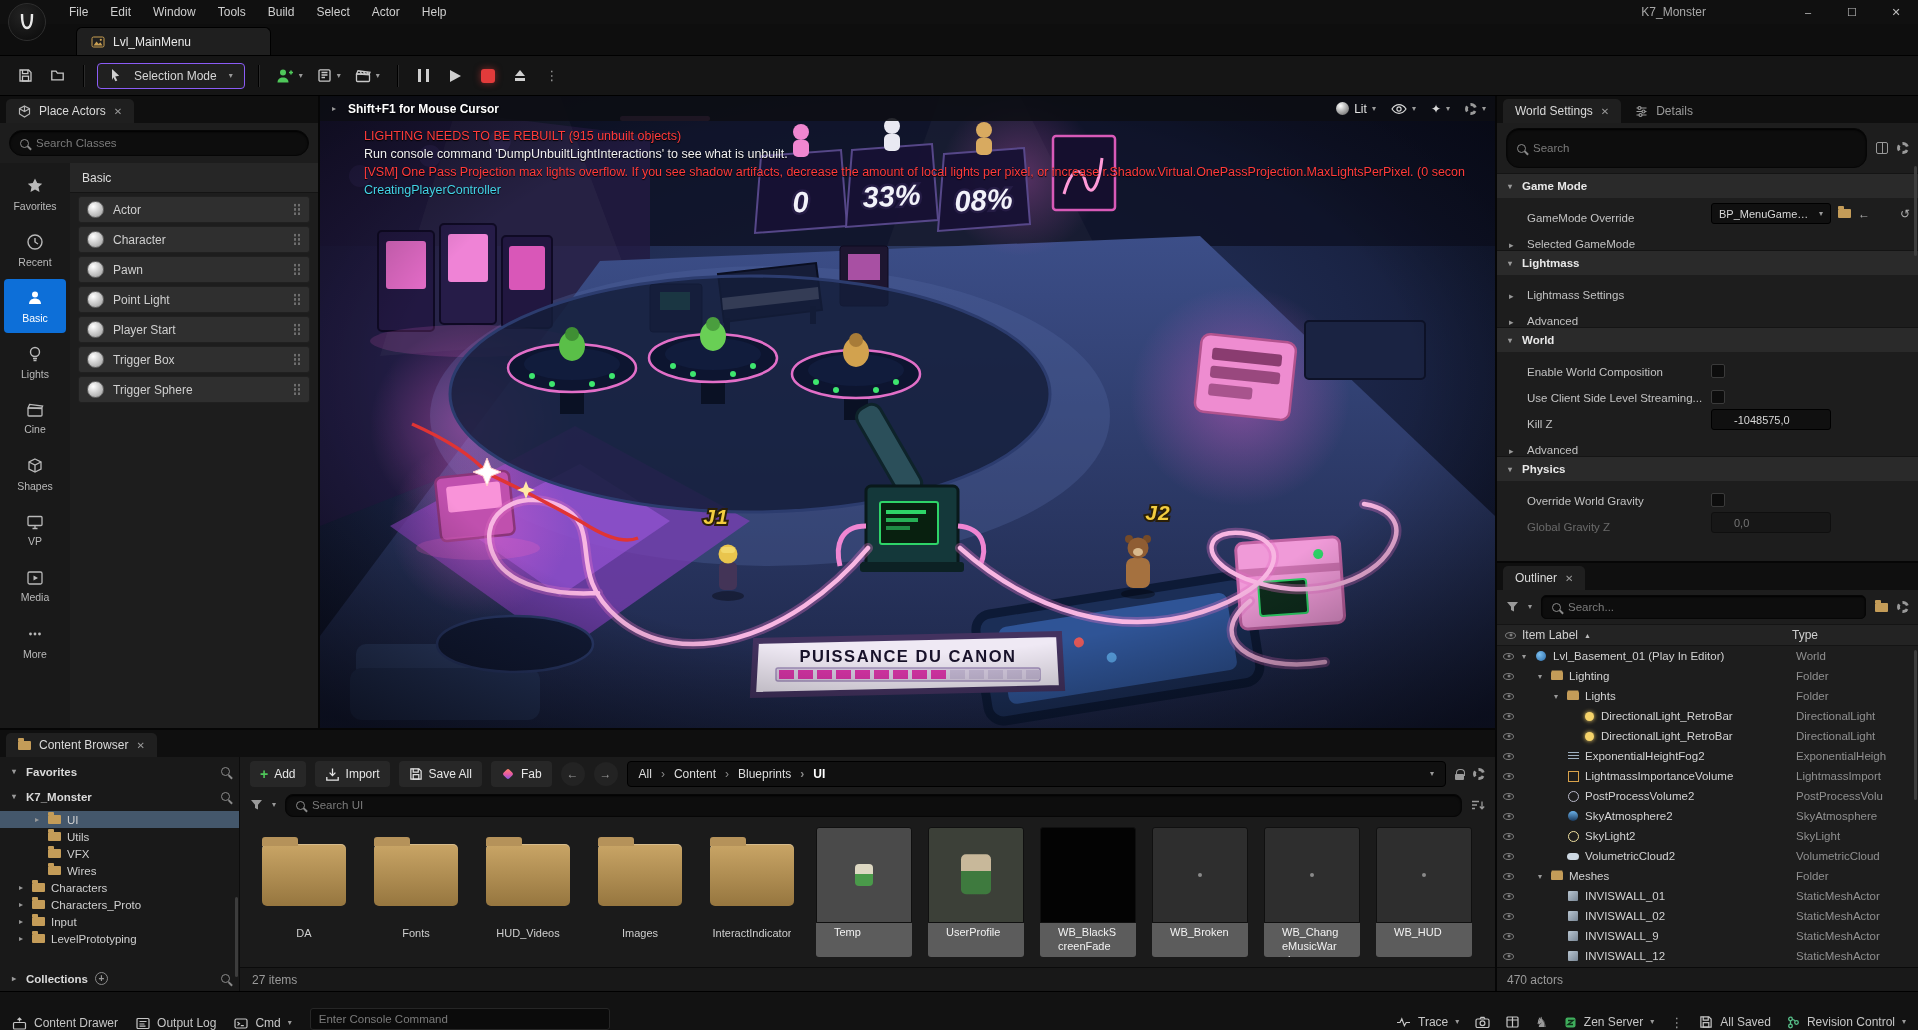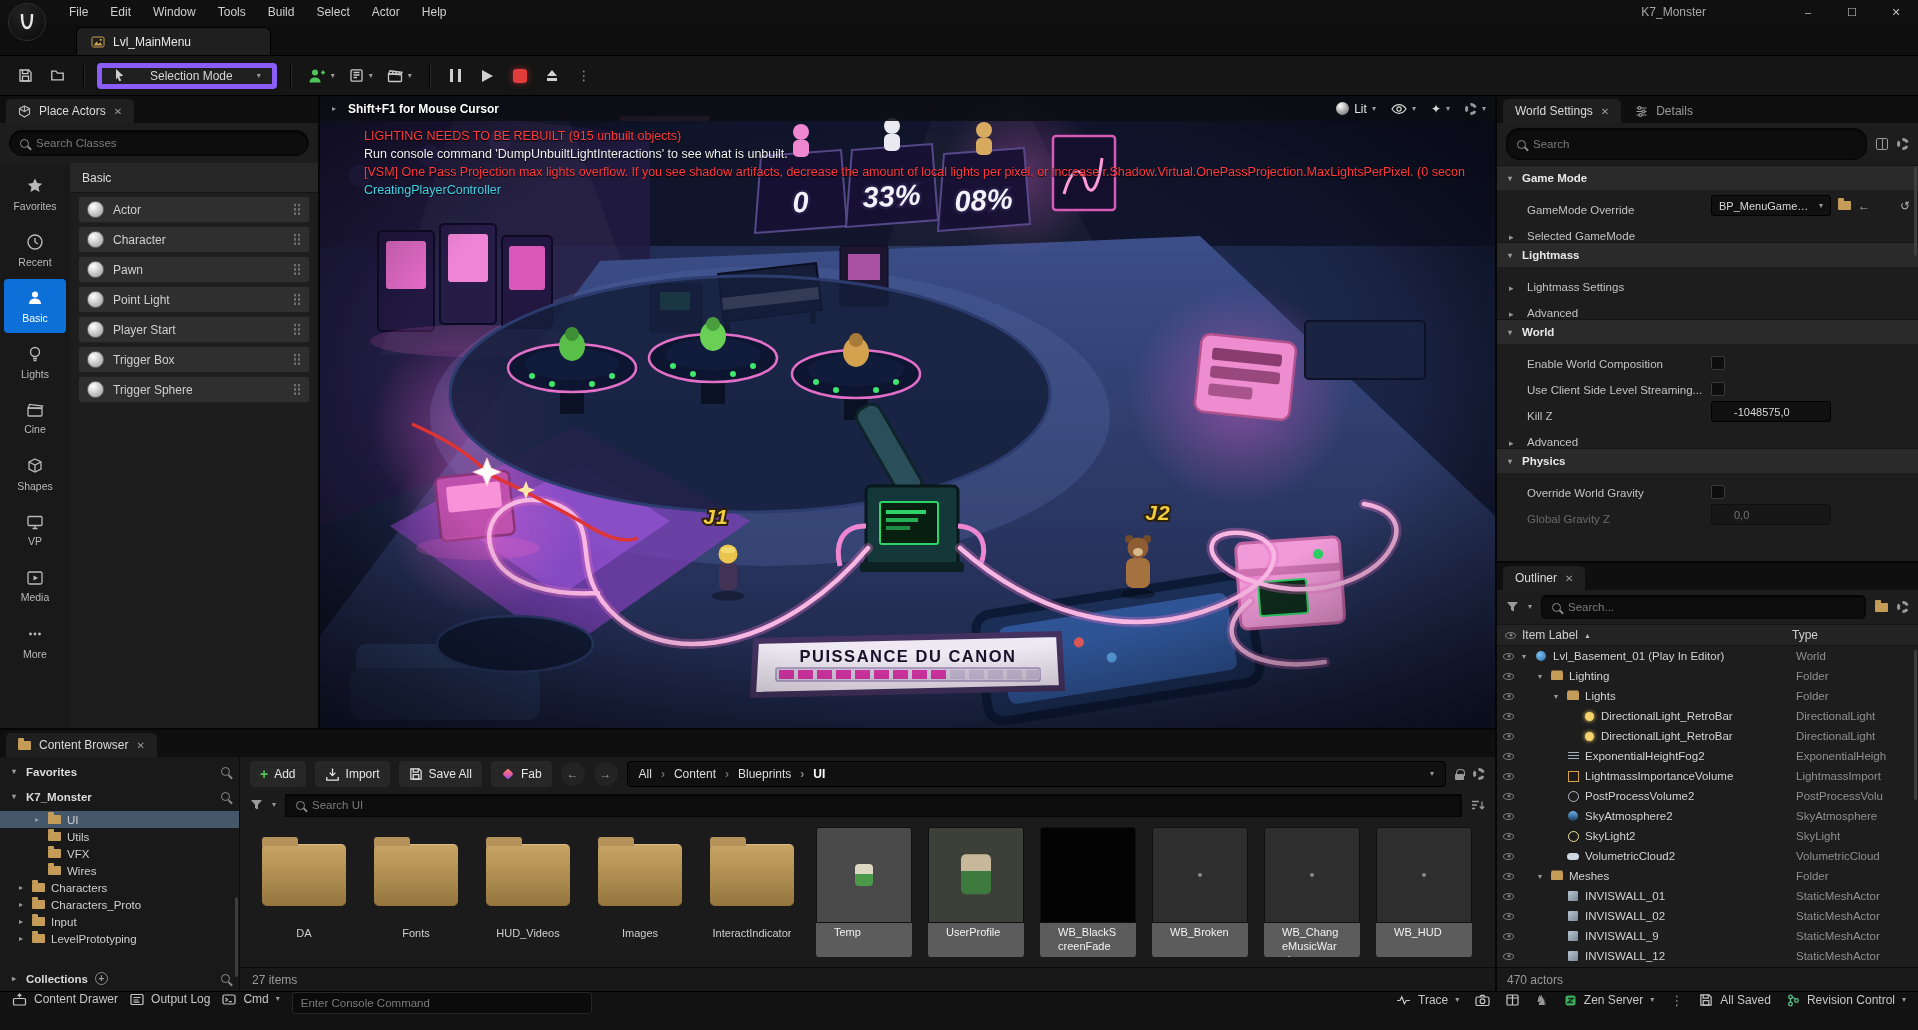"Selection Mode" .mode-btn { border: 5px solid #8b5cf6 -> 1px solid #8b5cf6; gap: 24px -> 12px }
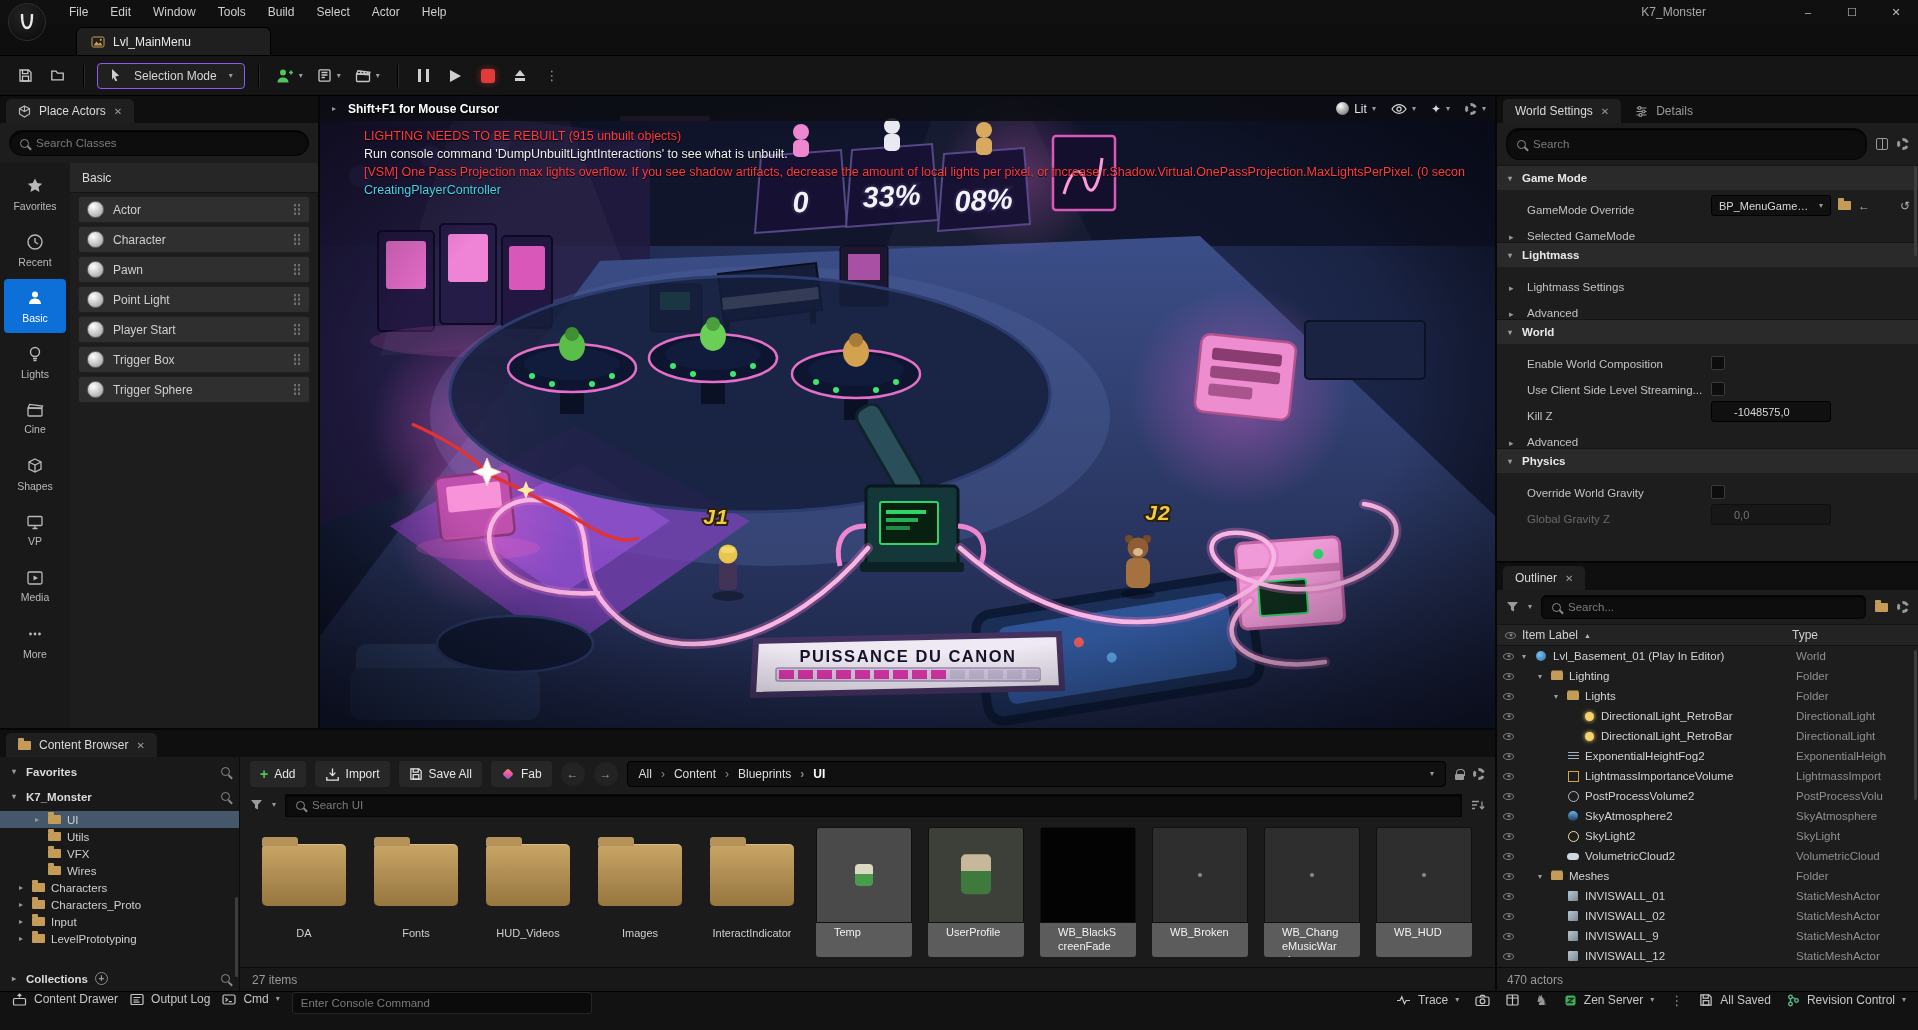"Search" .searchrow .search { height: 32px -> 40px }
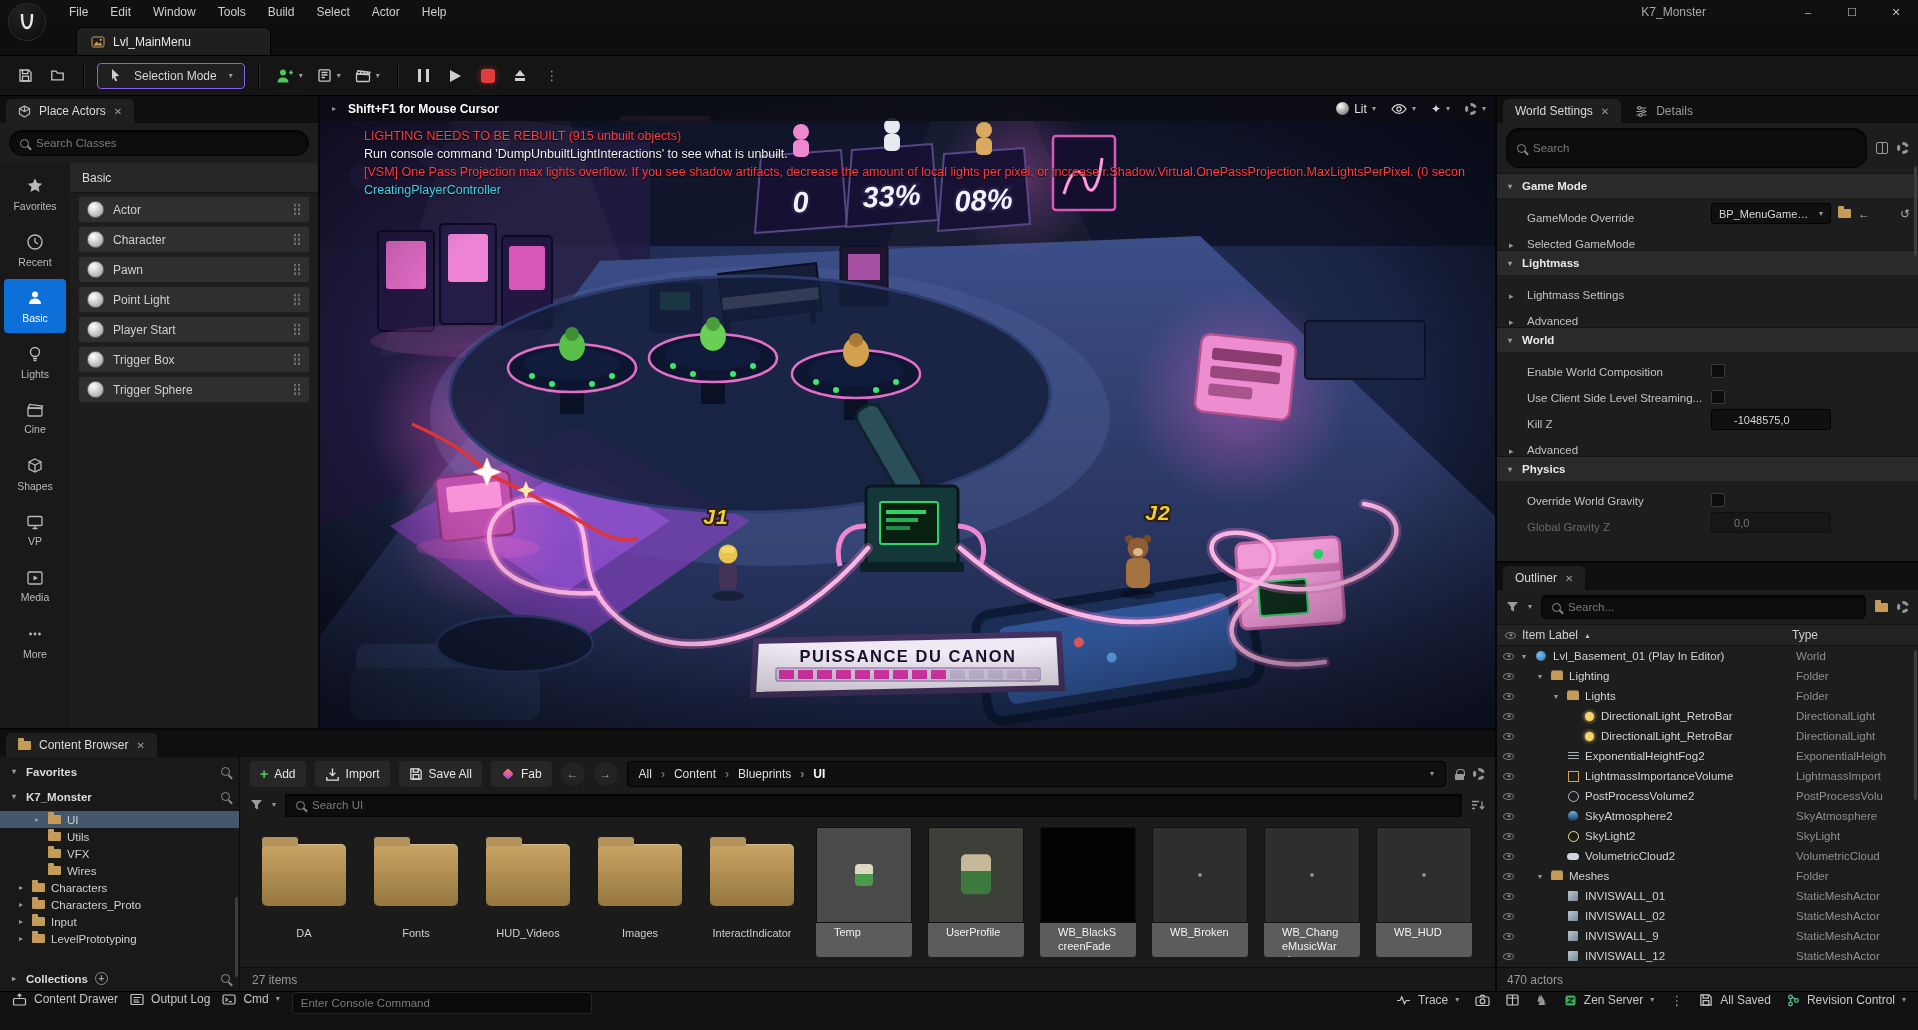"Search UI" .cb-filterrow .search { border-radius: 0 -> 8px }
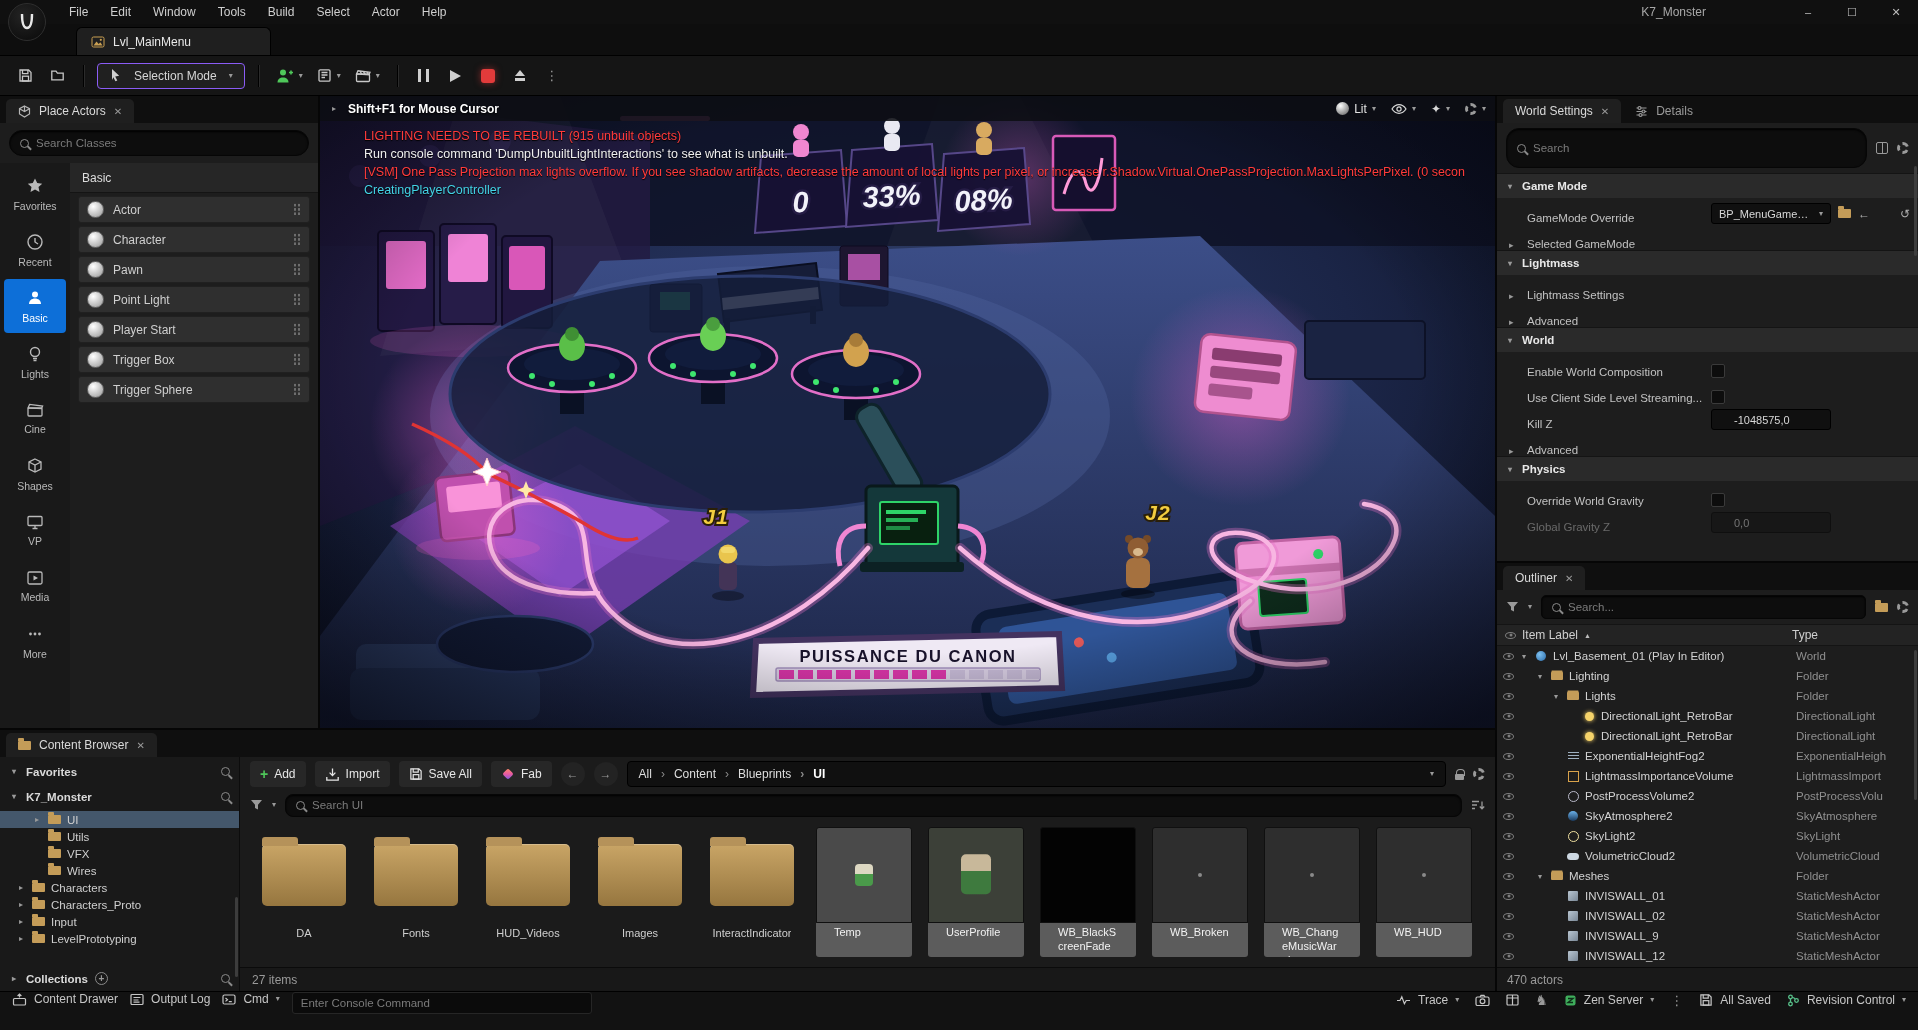"Content Drawer" #statusbar { align-items: flex-start -> flex-end; gap: 12px -> 18px }
